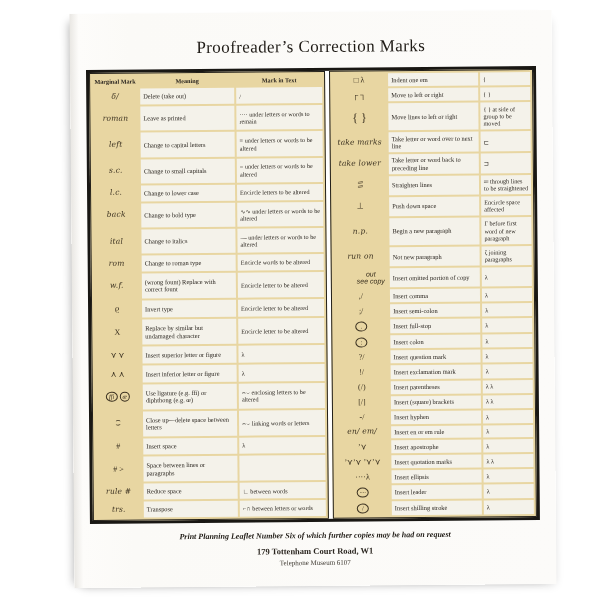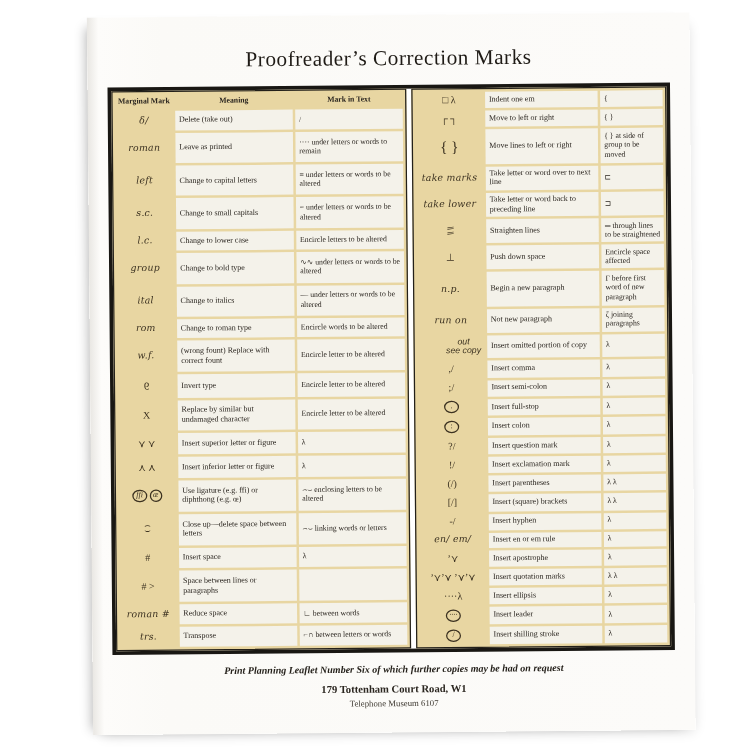"group" span.mk { text: group -> back }
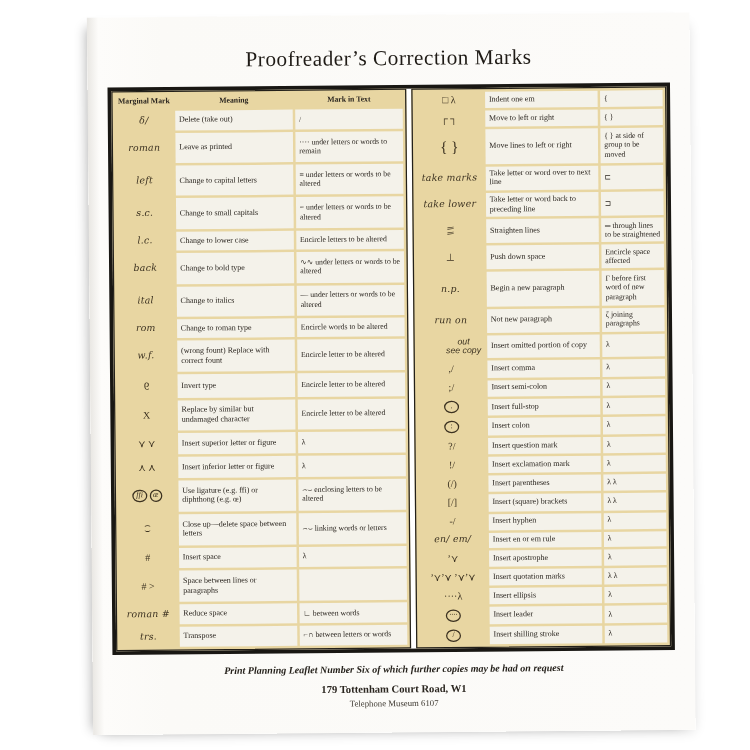"roman #" span.mk { text: roman -> rule }
